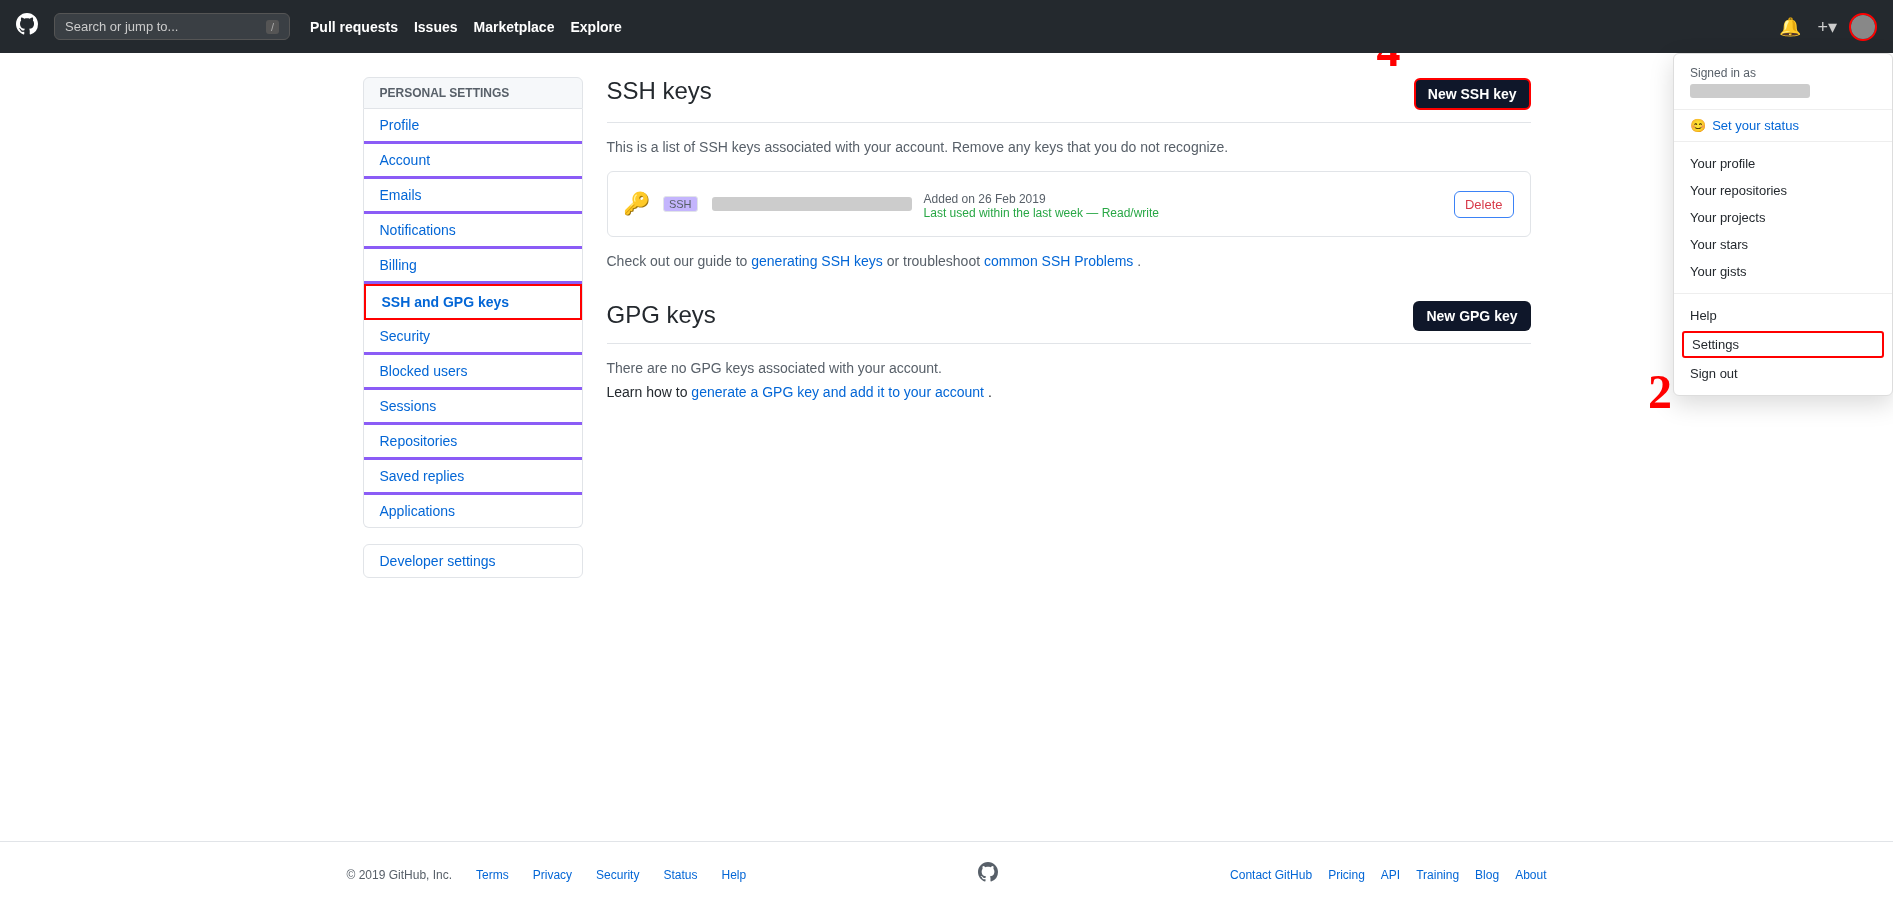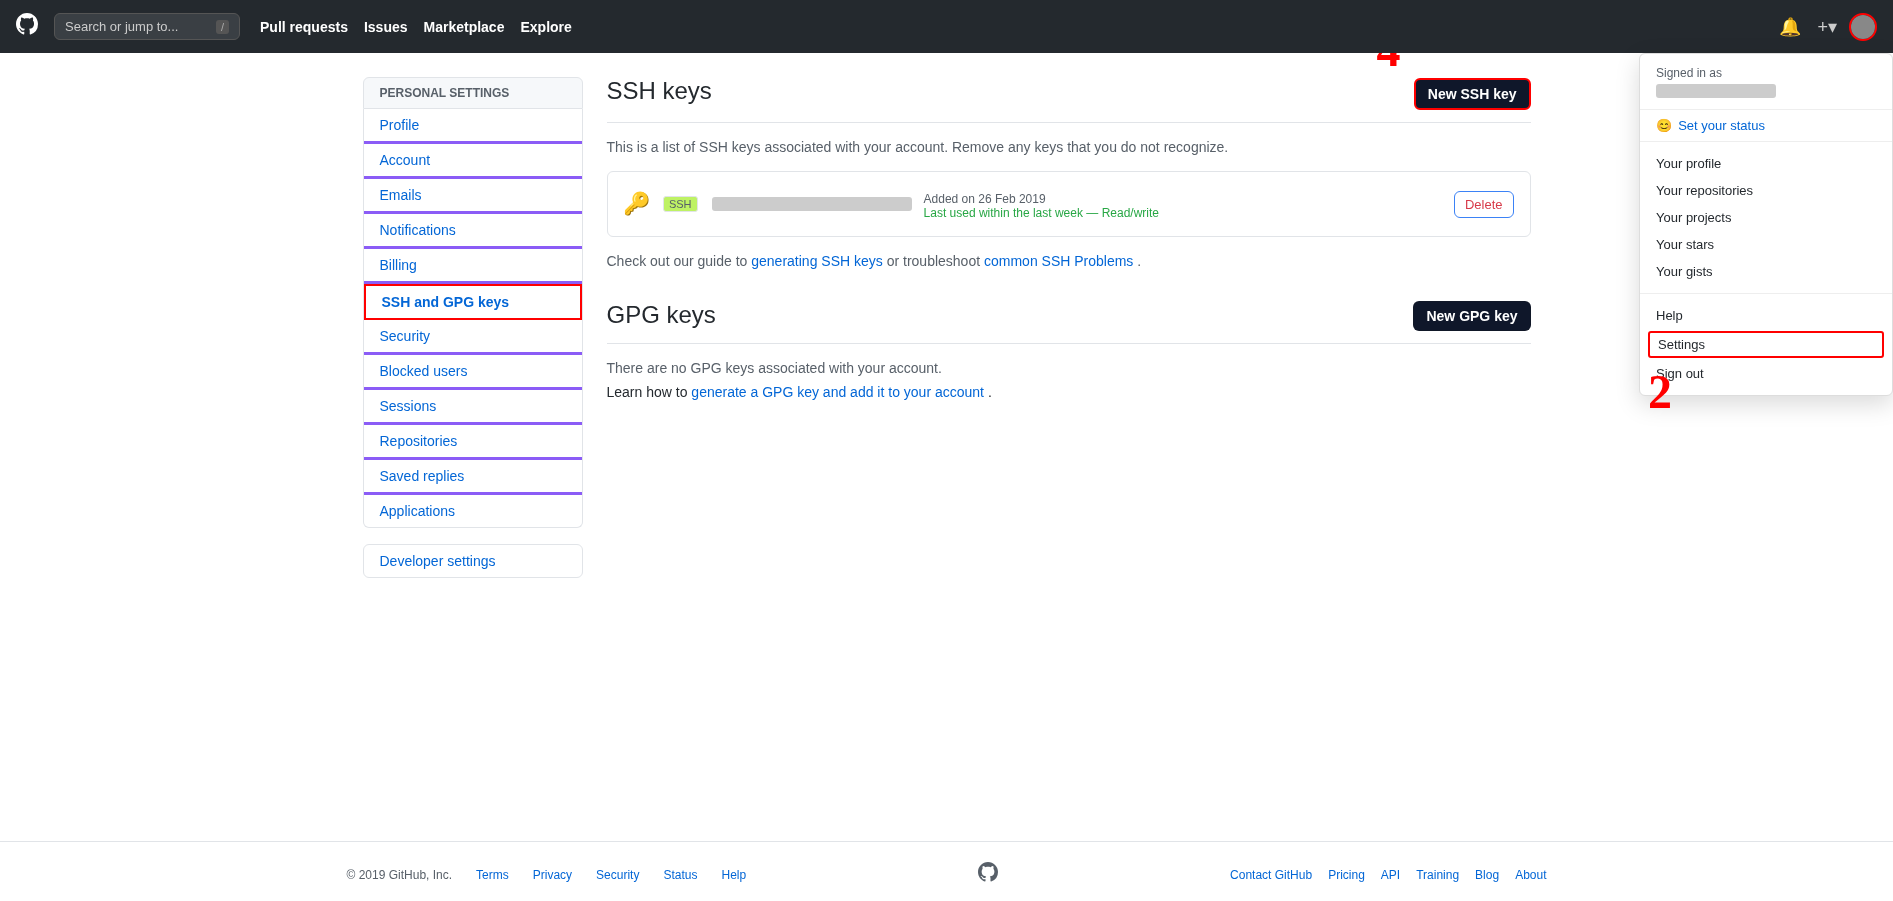"Search or jump to..." .topnav-search { width: 186px -> 236px }
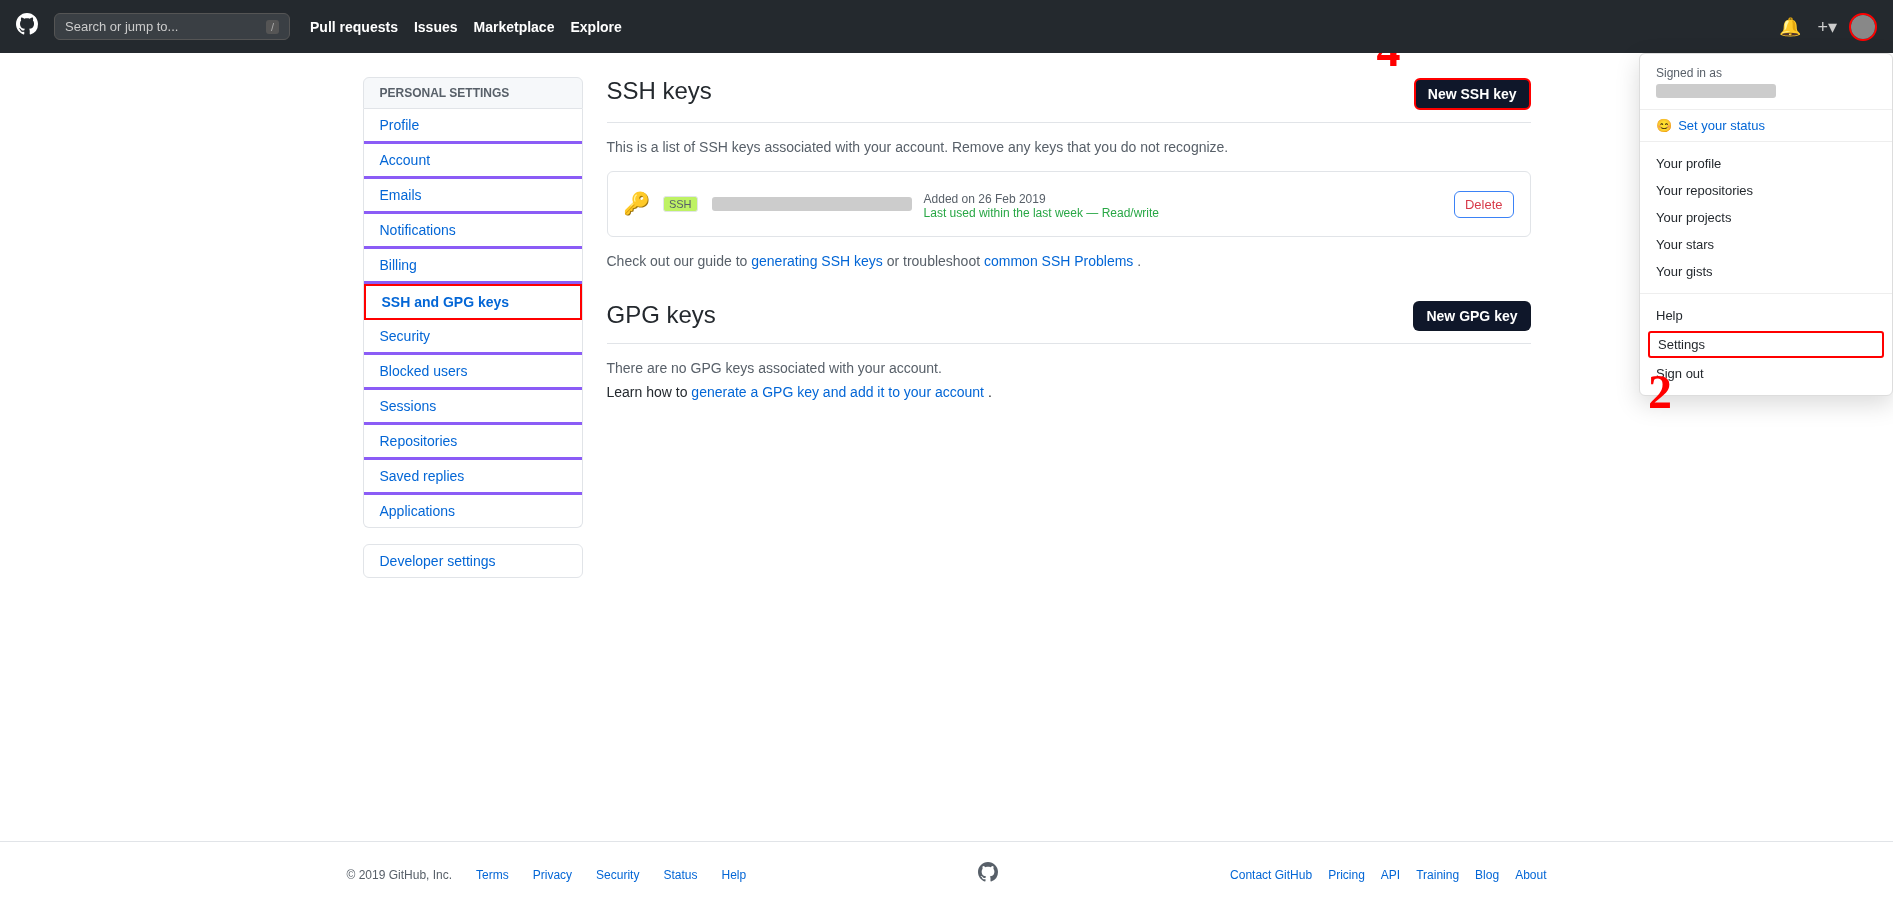"Signed in as" .dropdown-menu { width: 254px -> 220px }
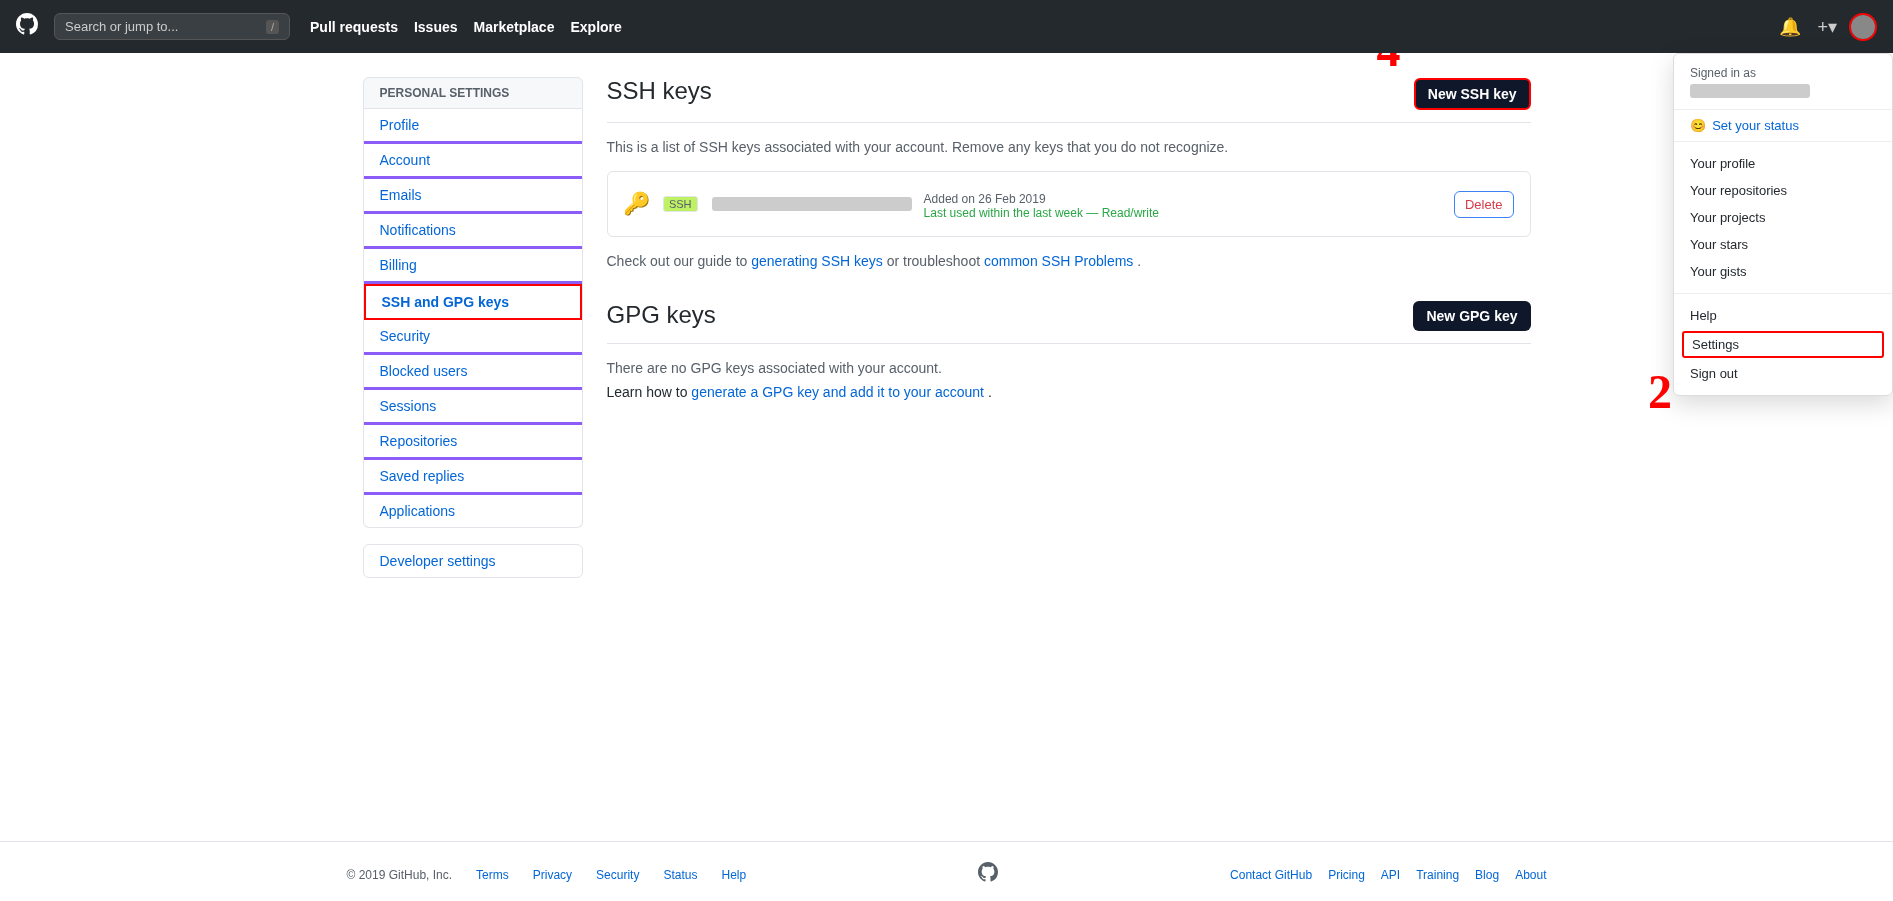"SSH" .key-label { background: #bef264 -> #c4b5fd }
